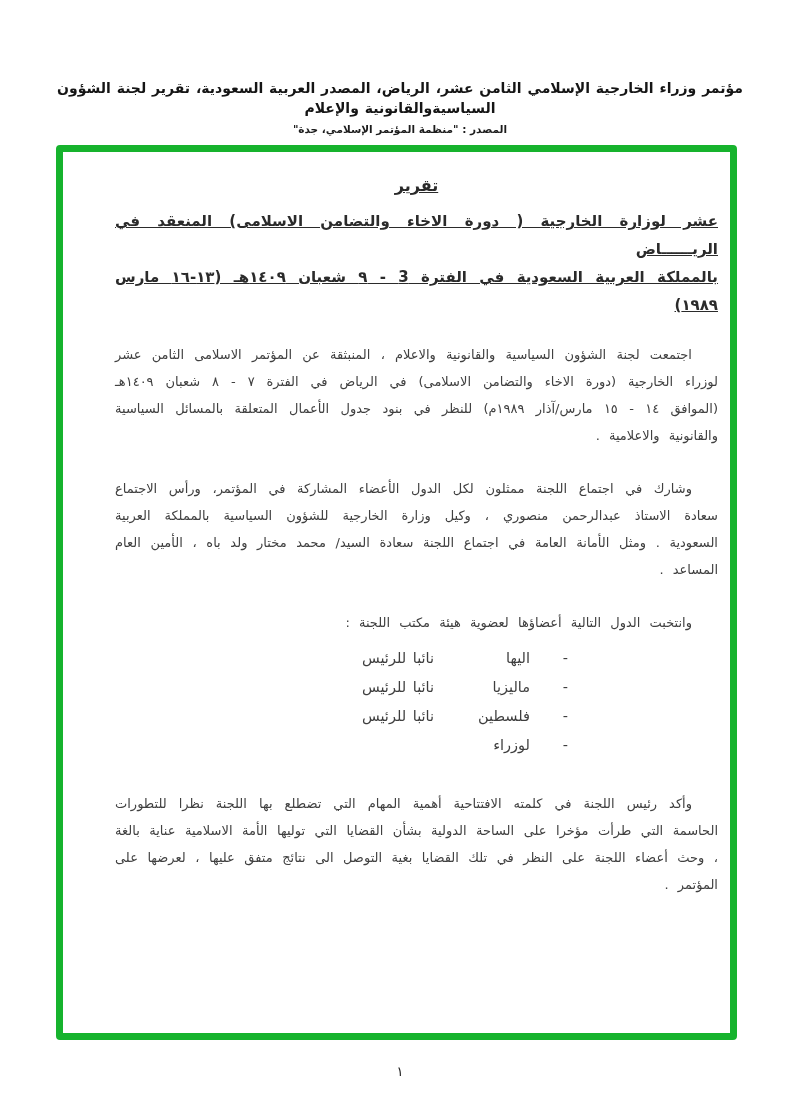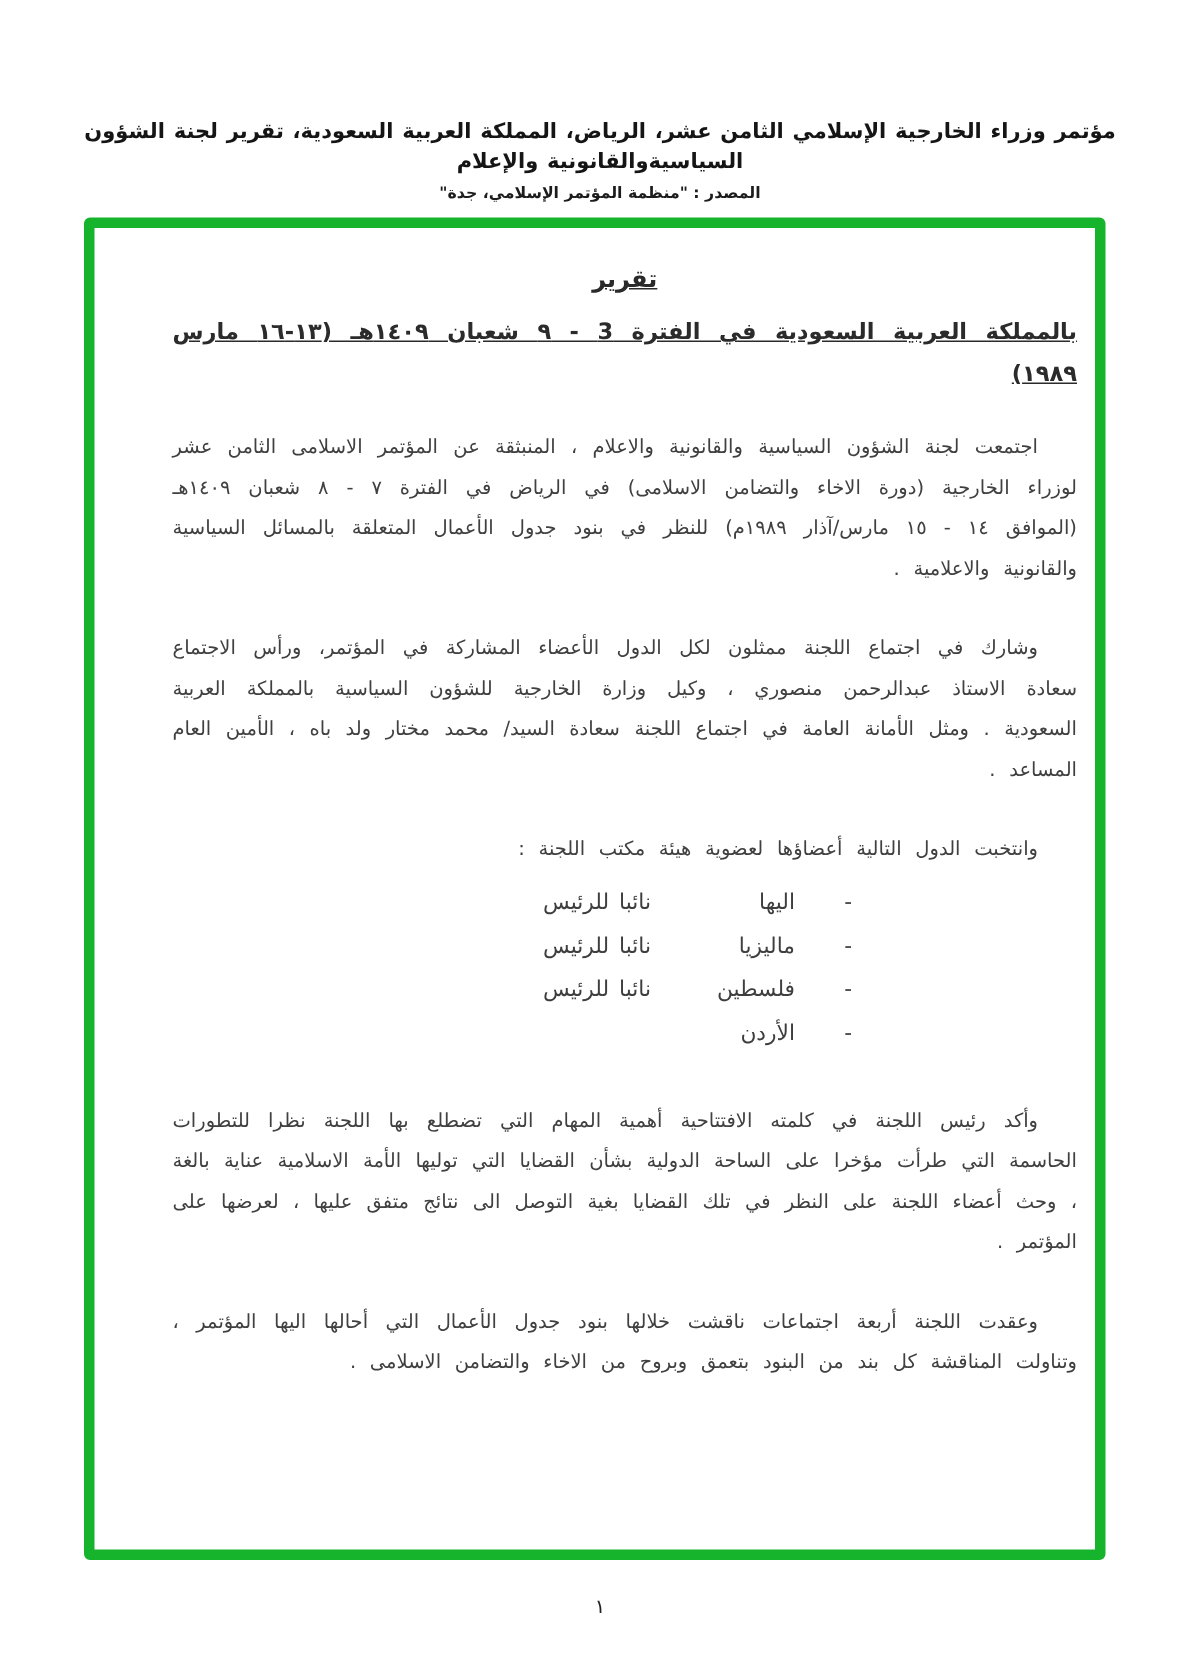"مؤتمر وزراء الخارجية الإسلامي الثامن" div.header-line1 { text: المملكة -> المصدر }
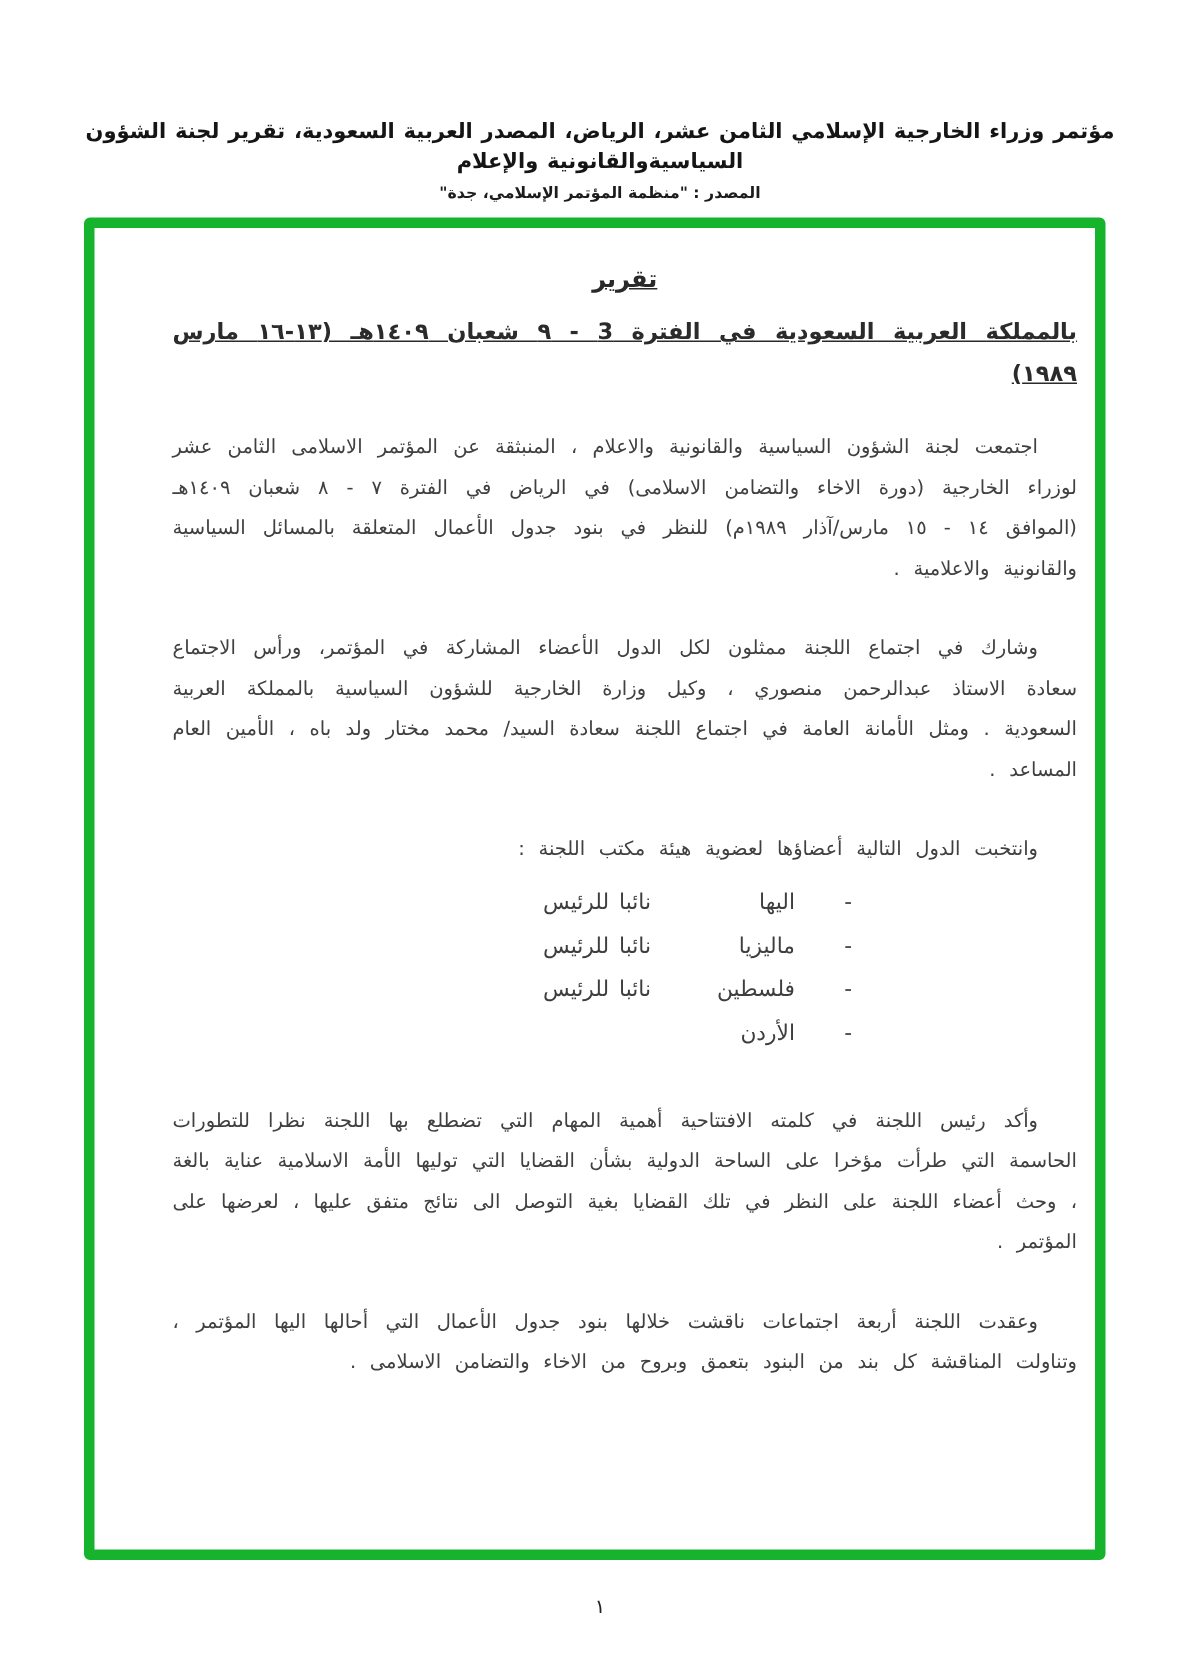"عشر لوزارة الخارجية ( دورة" div.doc-heading { html: none -> <div>عشر لوزارة الخارجية ( دورة الاخاء والتضامن الاسلامى) المنعقد في الريــــــاض</div> }
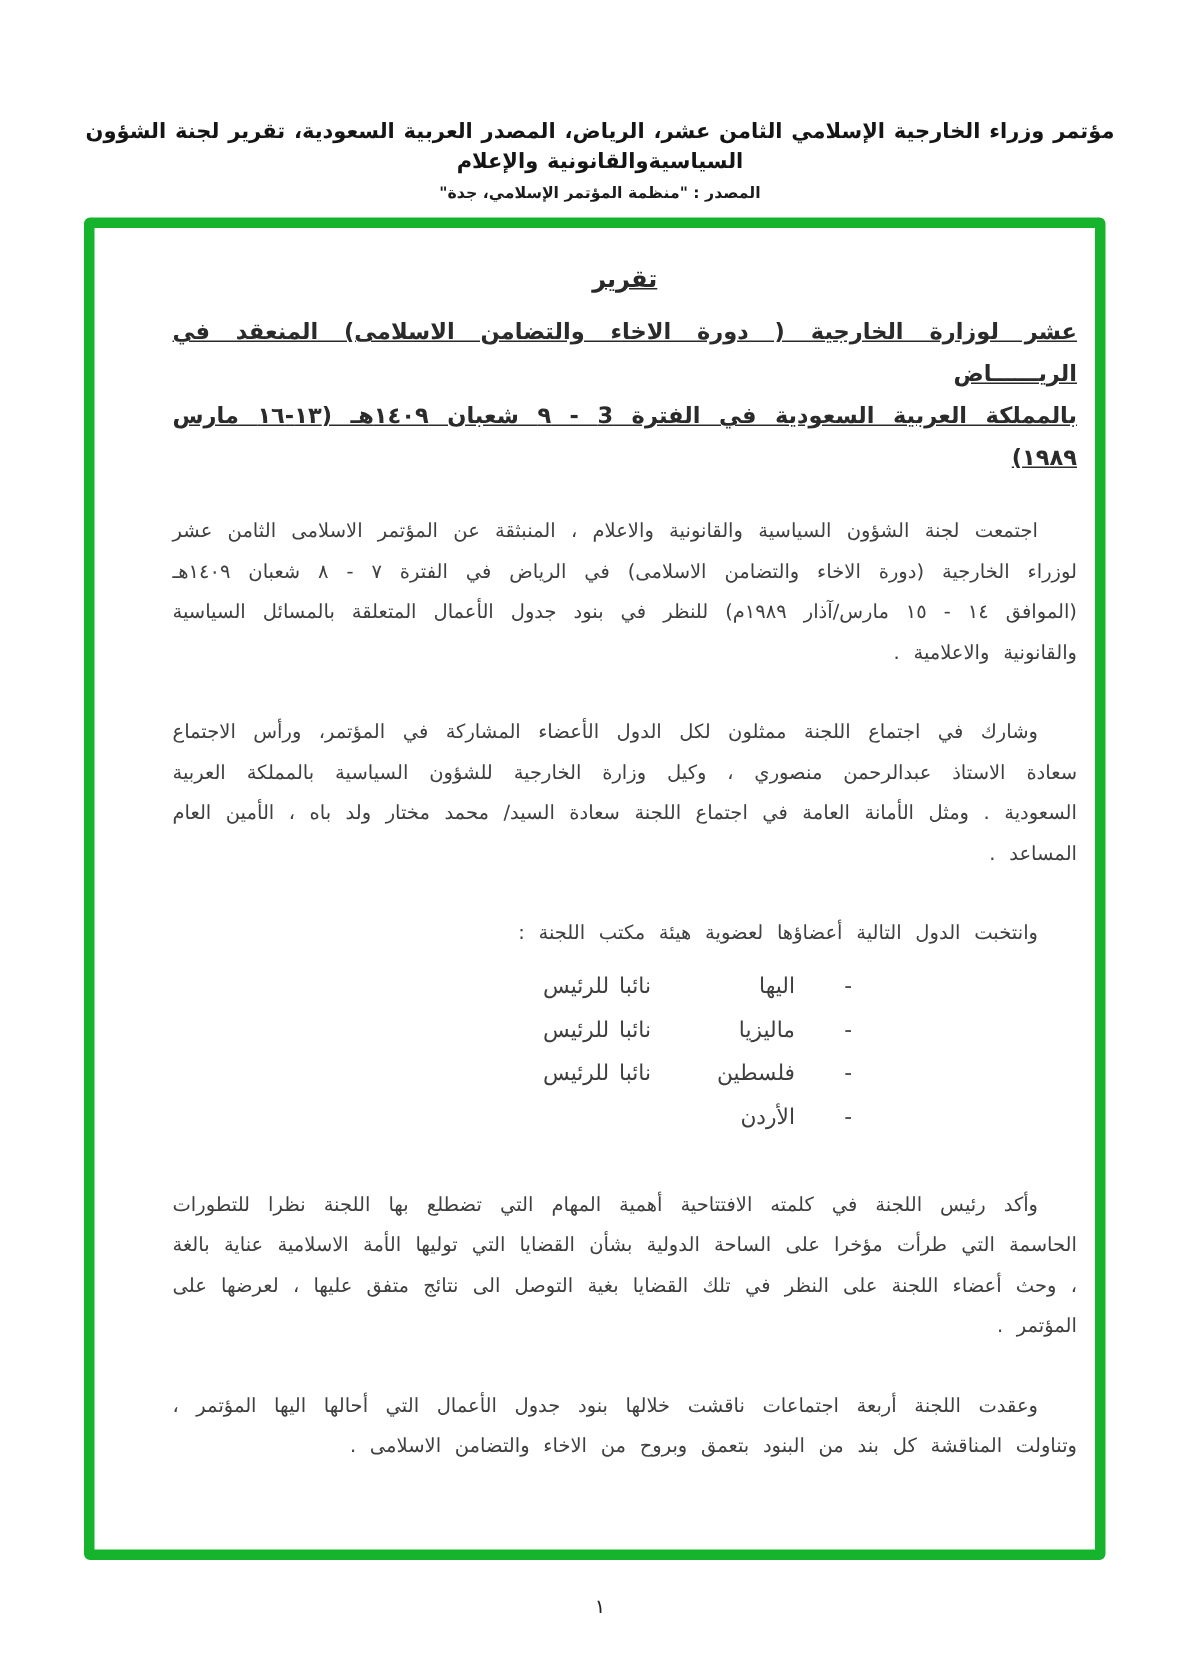"الأردن" span.country { text: الأردن -> لوزراء }
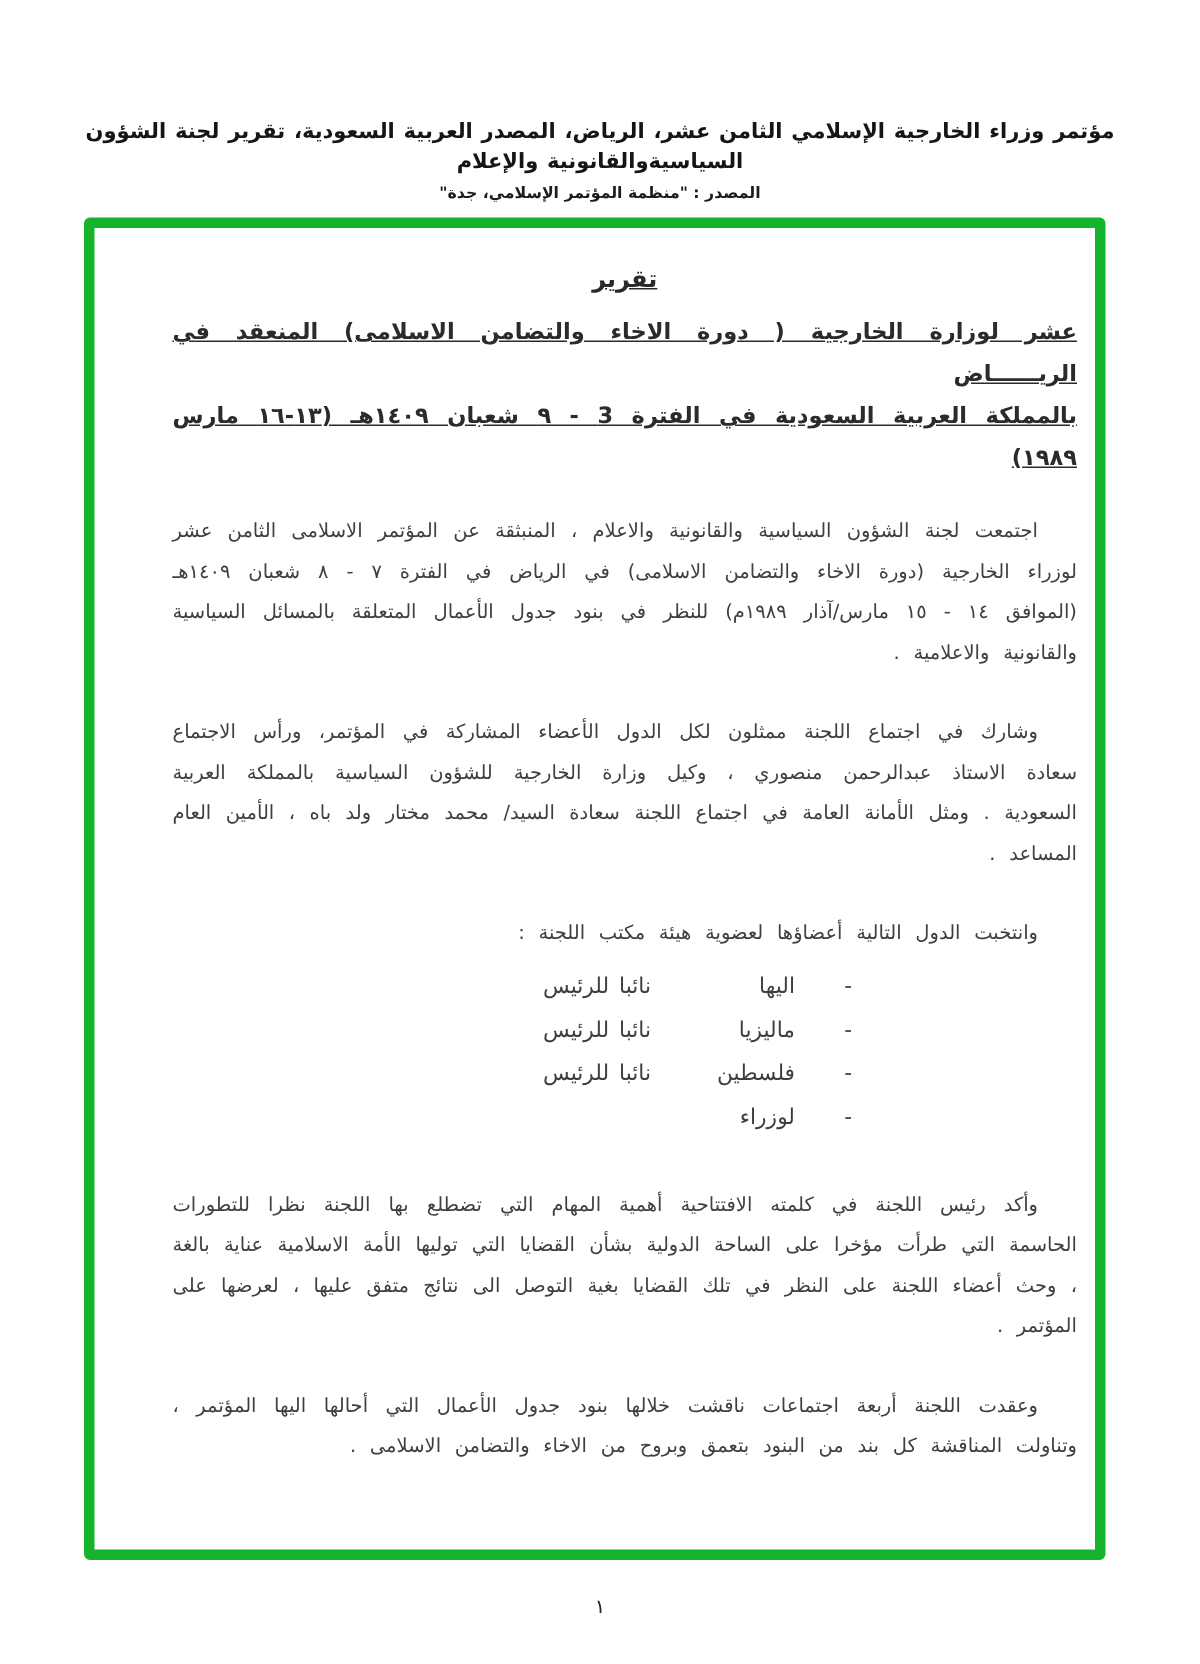"وعقدت اللجنة أربعة اجتماعات ناقشت" p.para { html: <p>وعقدت اللجنة أربعة اجتماعات ناقشت خلالها بنود جدول الأعمال التي أحالها اليها المؤتمر ، وتناولت المناقشة كل بند من البنود بتعمق وبروح من الاخاء والتضامن الاسلامى .</p> -> none }
